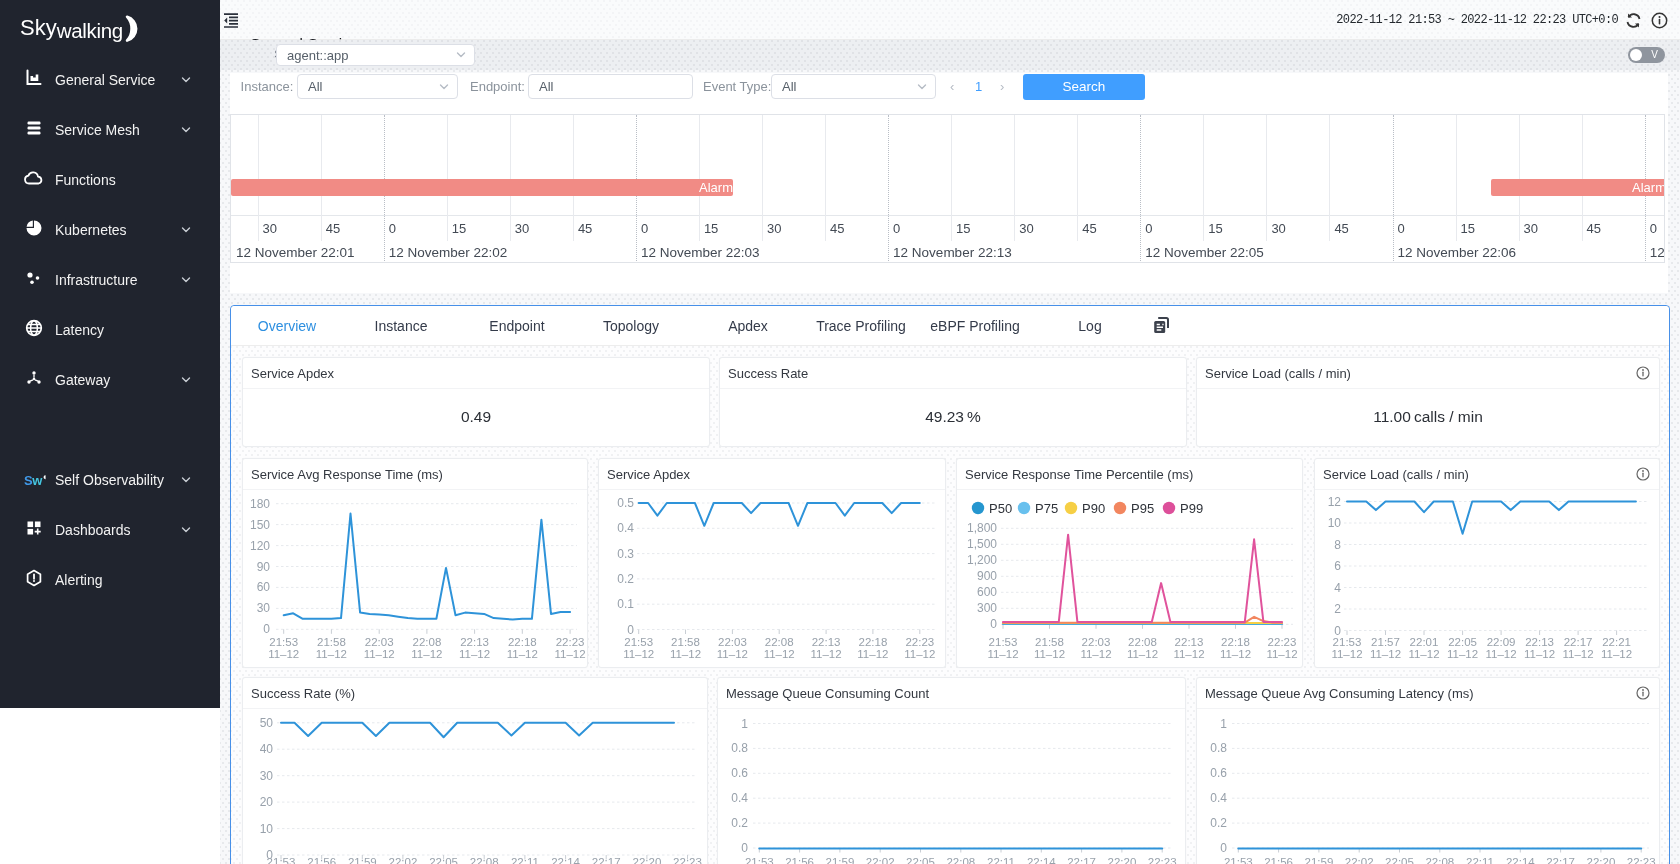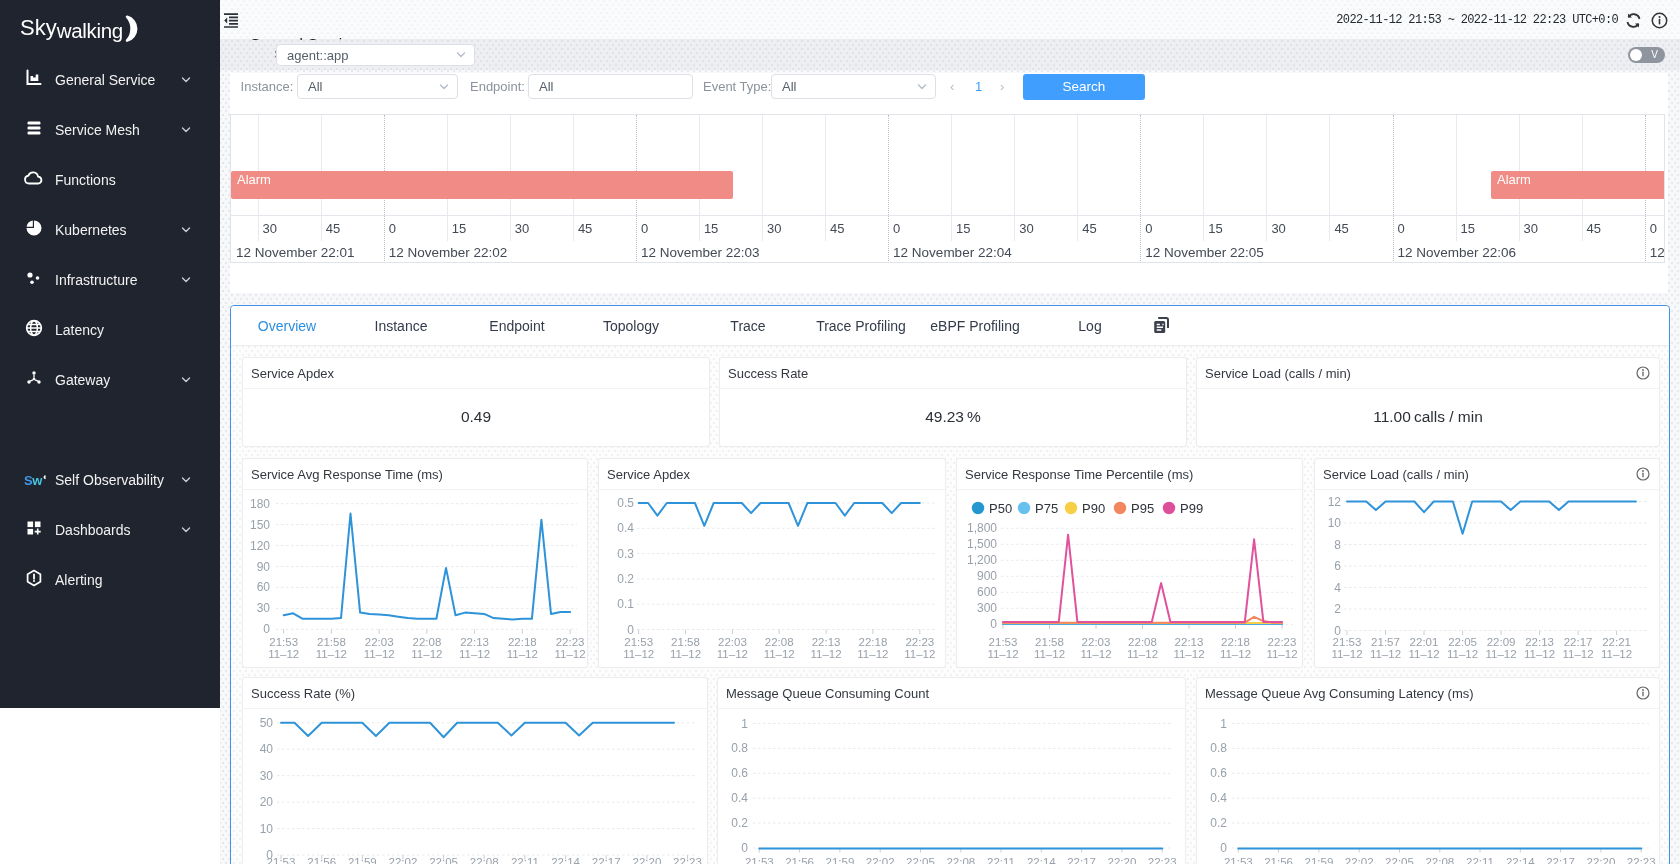"Alarm" .alarmbar { height: 28px -> 17px; text-align: none -> right; top: 56px -> 64px }
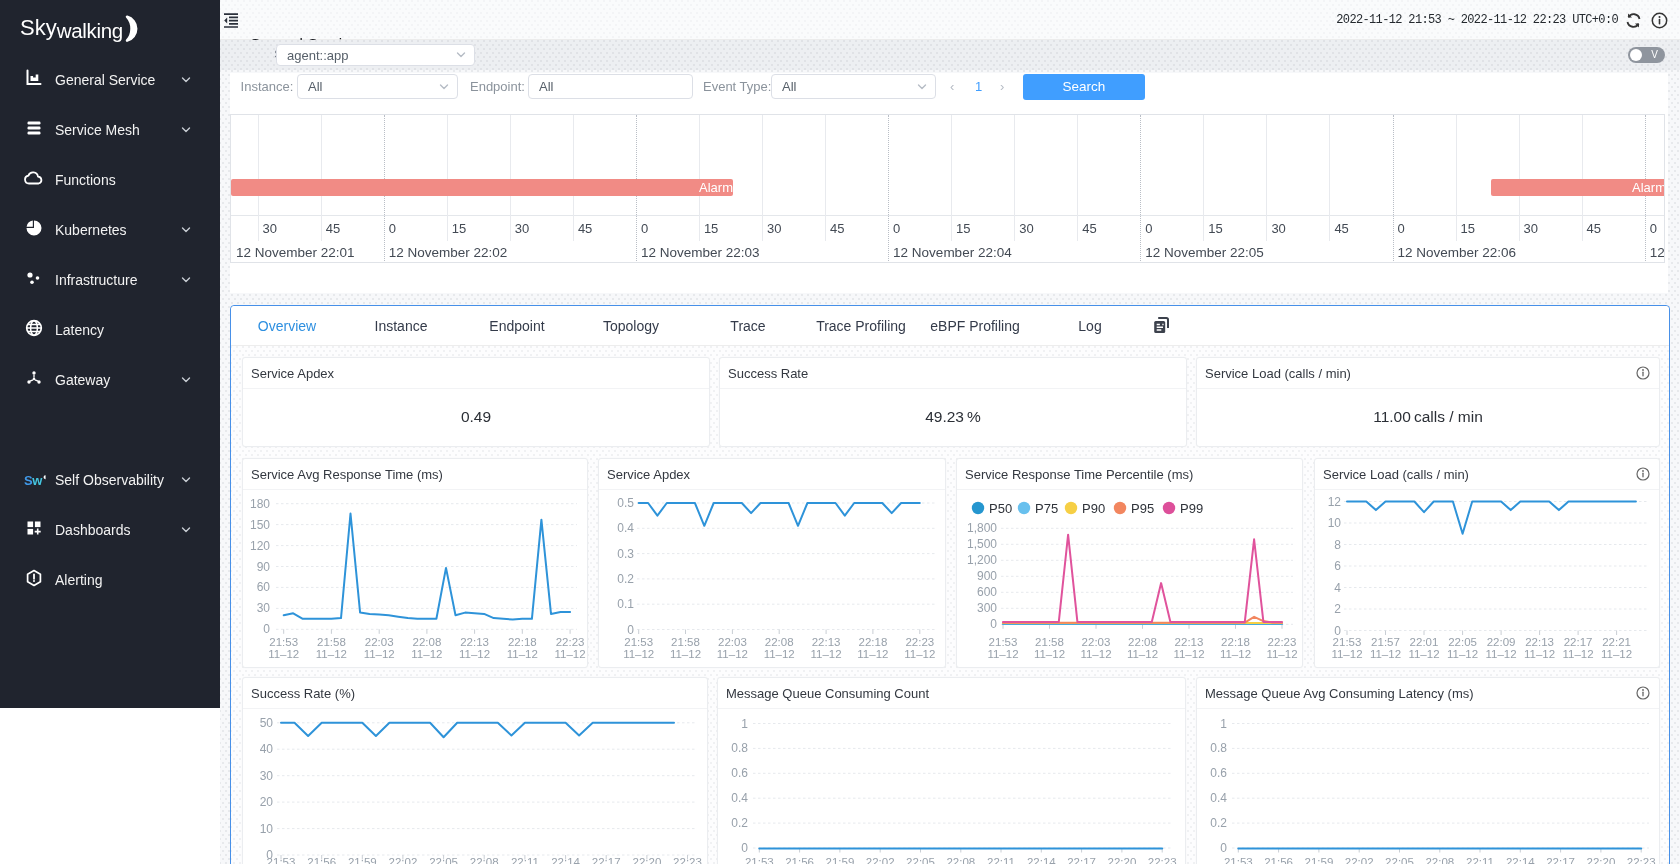"12 November 22:04" div.tl-dlab { text: 22:04 -> 22:13 }
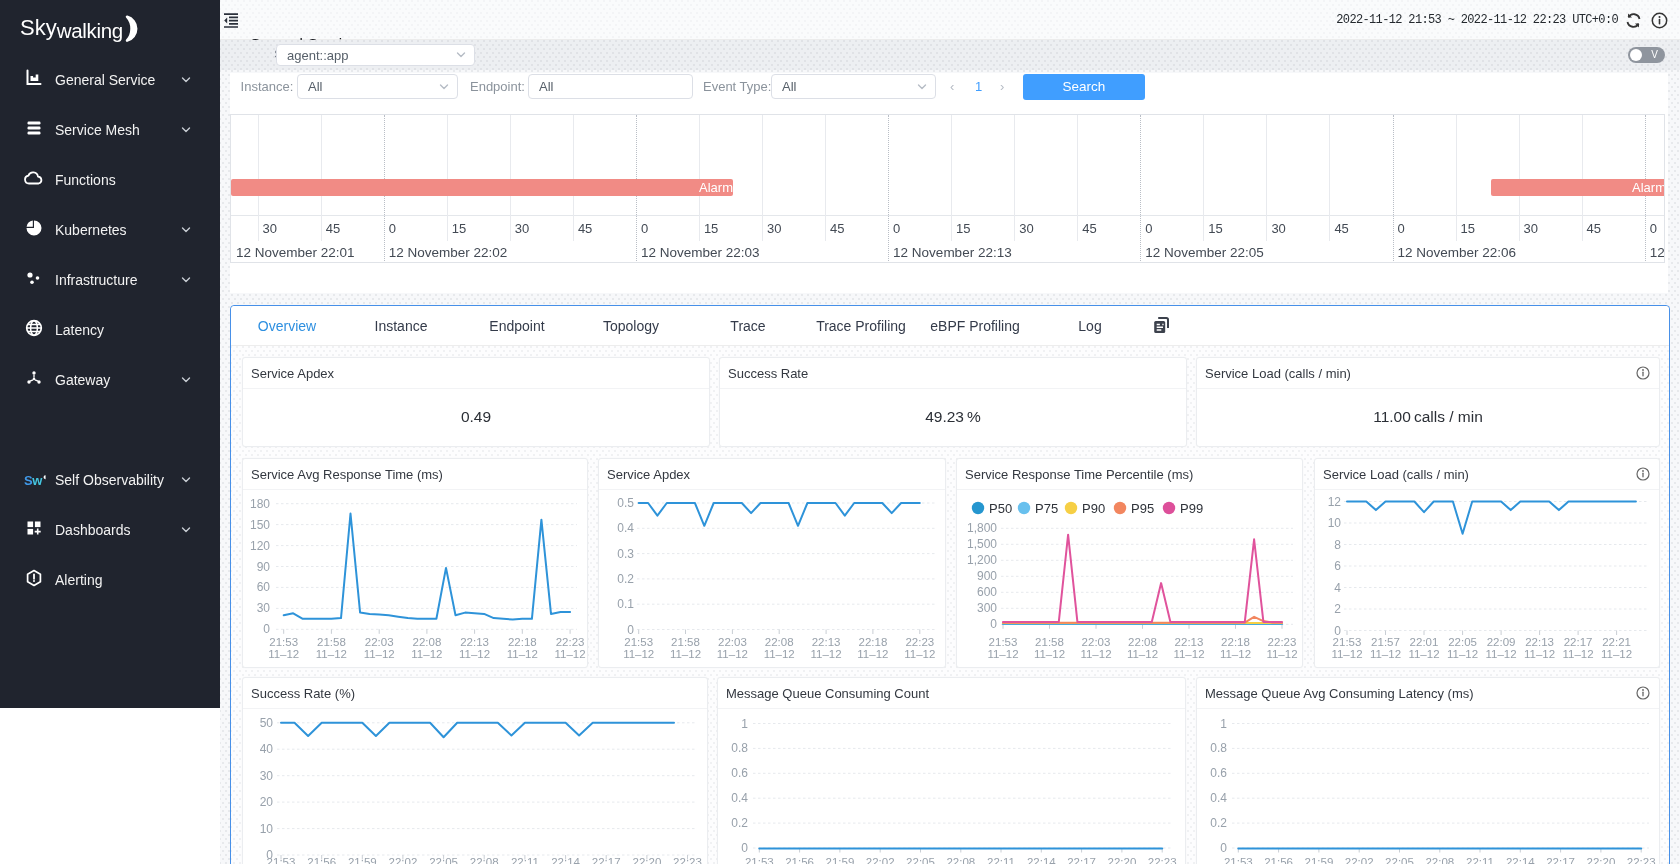"Trace" div.tab { text: Trace -> Apdex }
